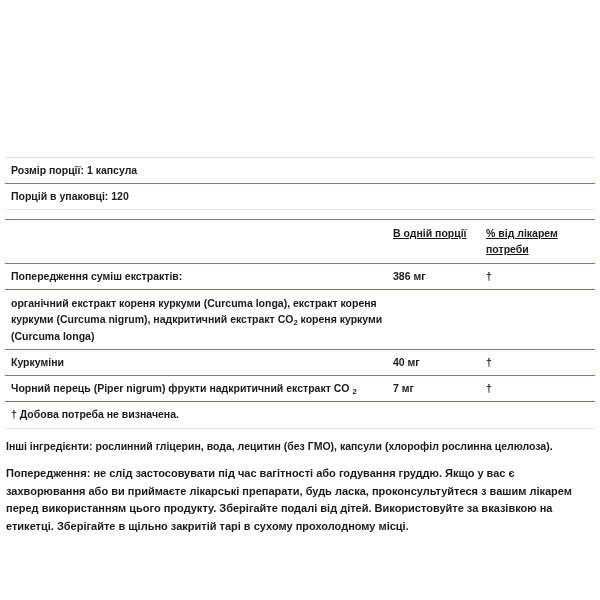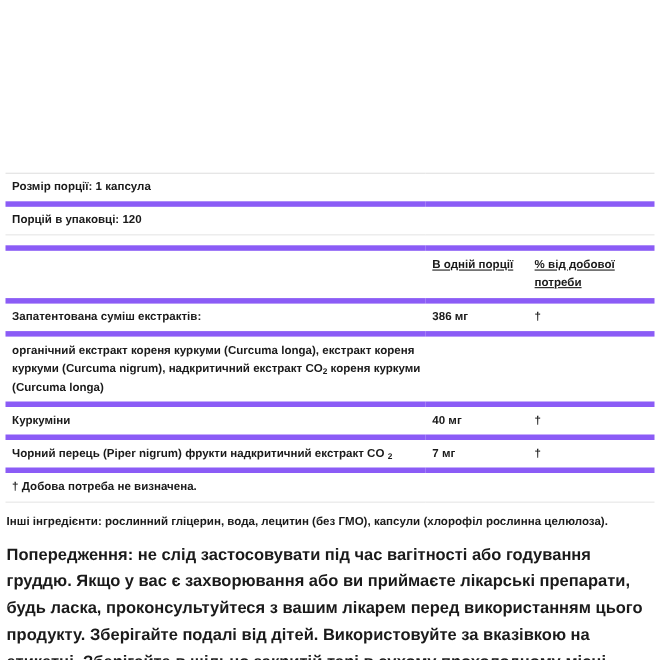"Порцій в упаковці: 120" .facts-table td { border-top: 5px solid #8b5cf6 -> 1px solid #8b5cf6 }
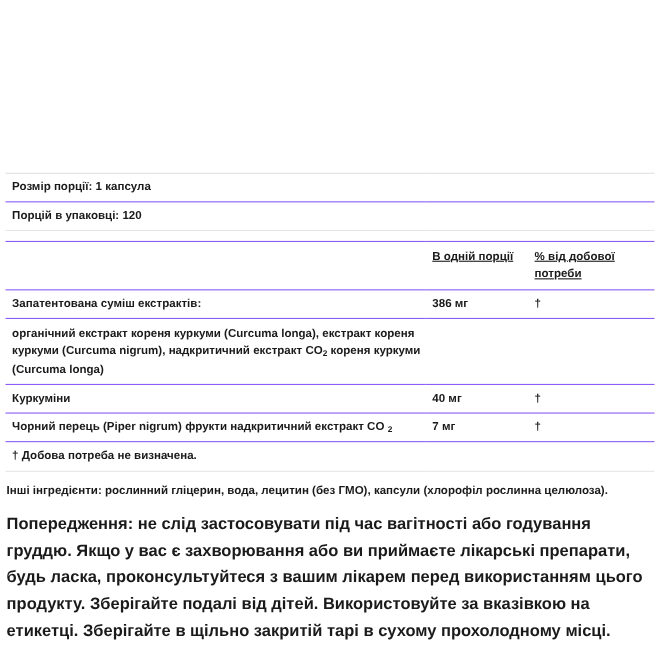"% від добової потреби" td { text: добової -> лікарем }
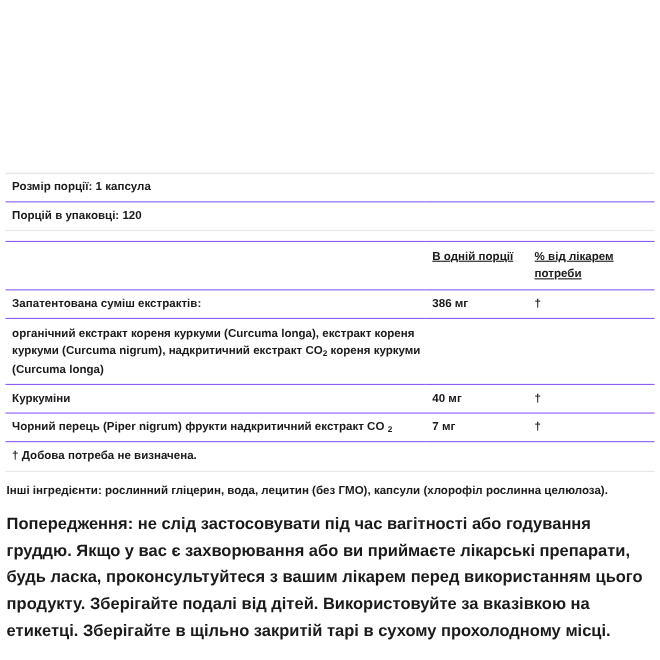"Запатентована суміш екстрактів:" td { text: Запатентована -> Попередження }
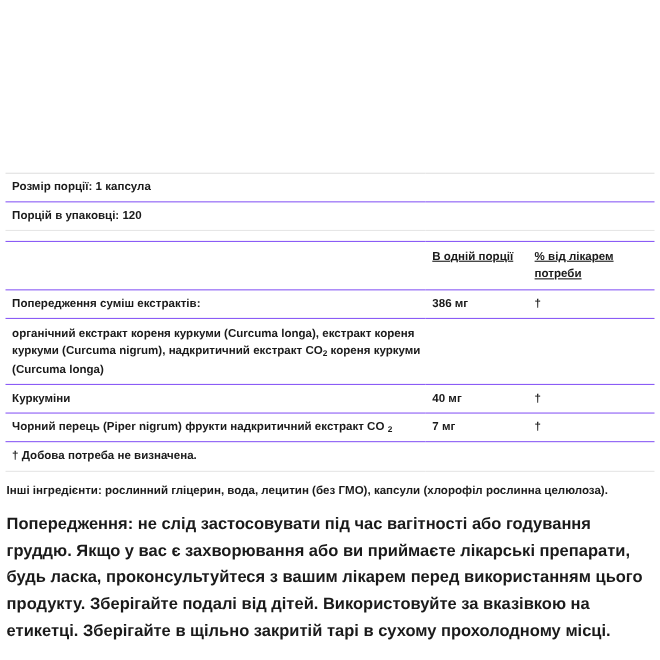"Попередження: не слід застосовувати під" .warning { font-size: 15px -> 11px }
